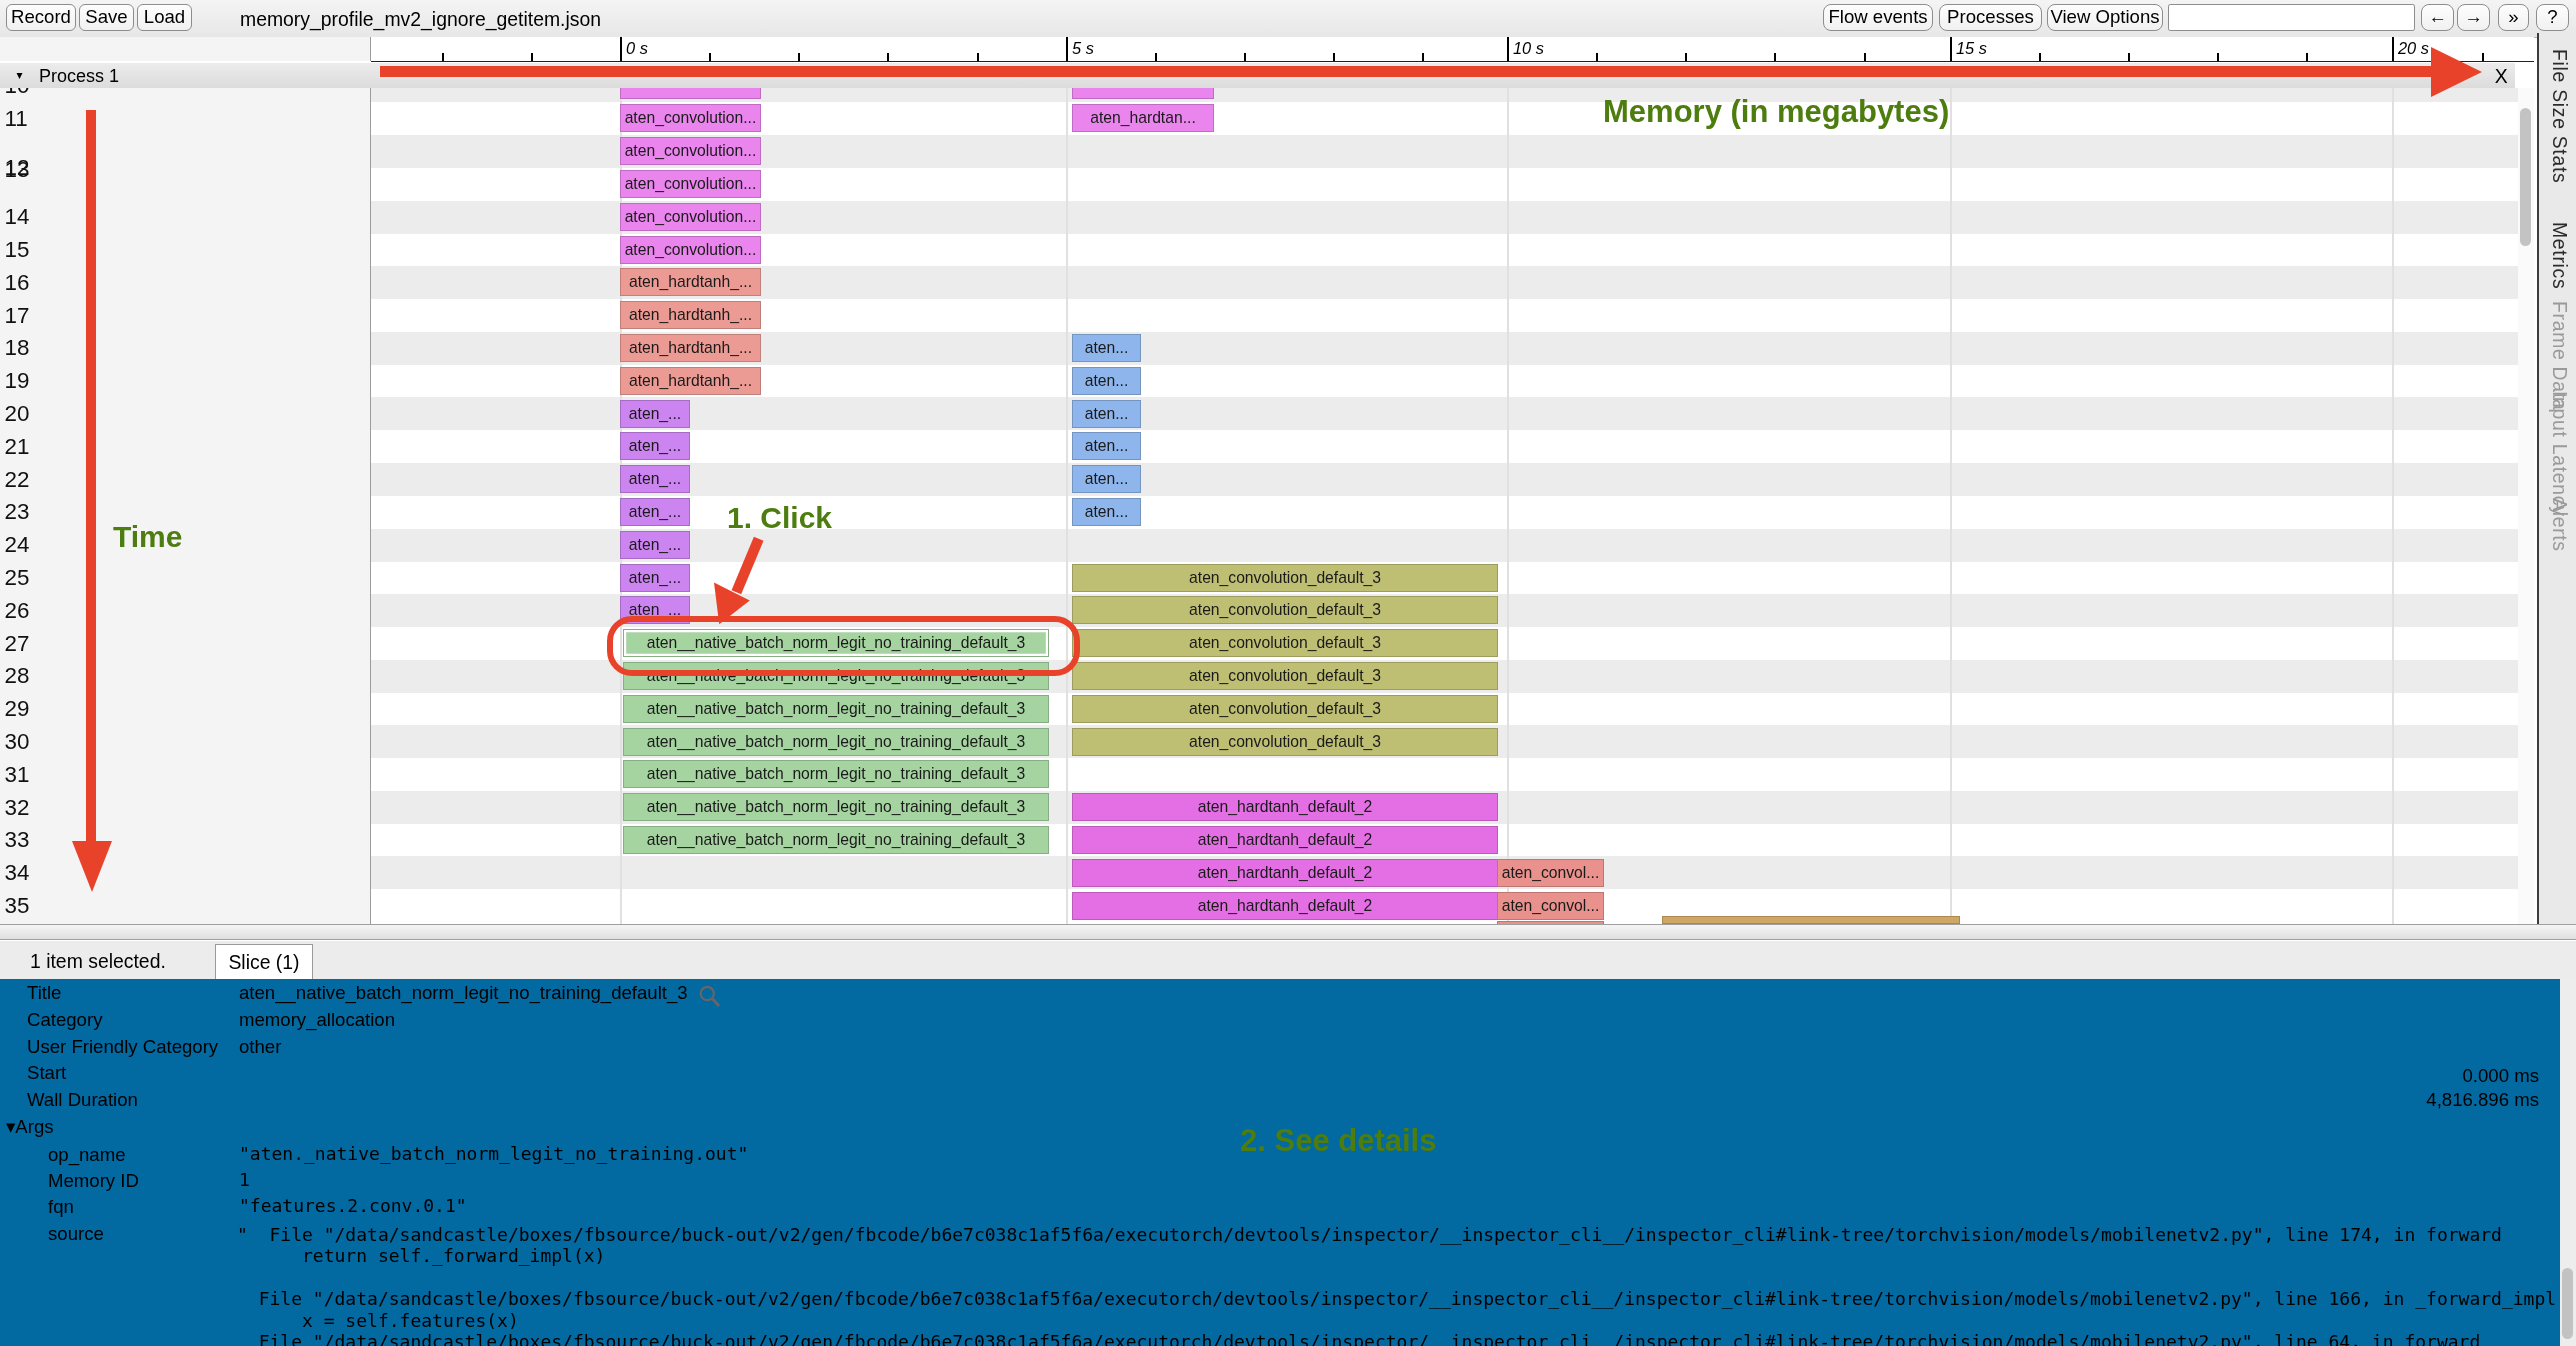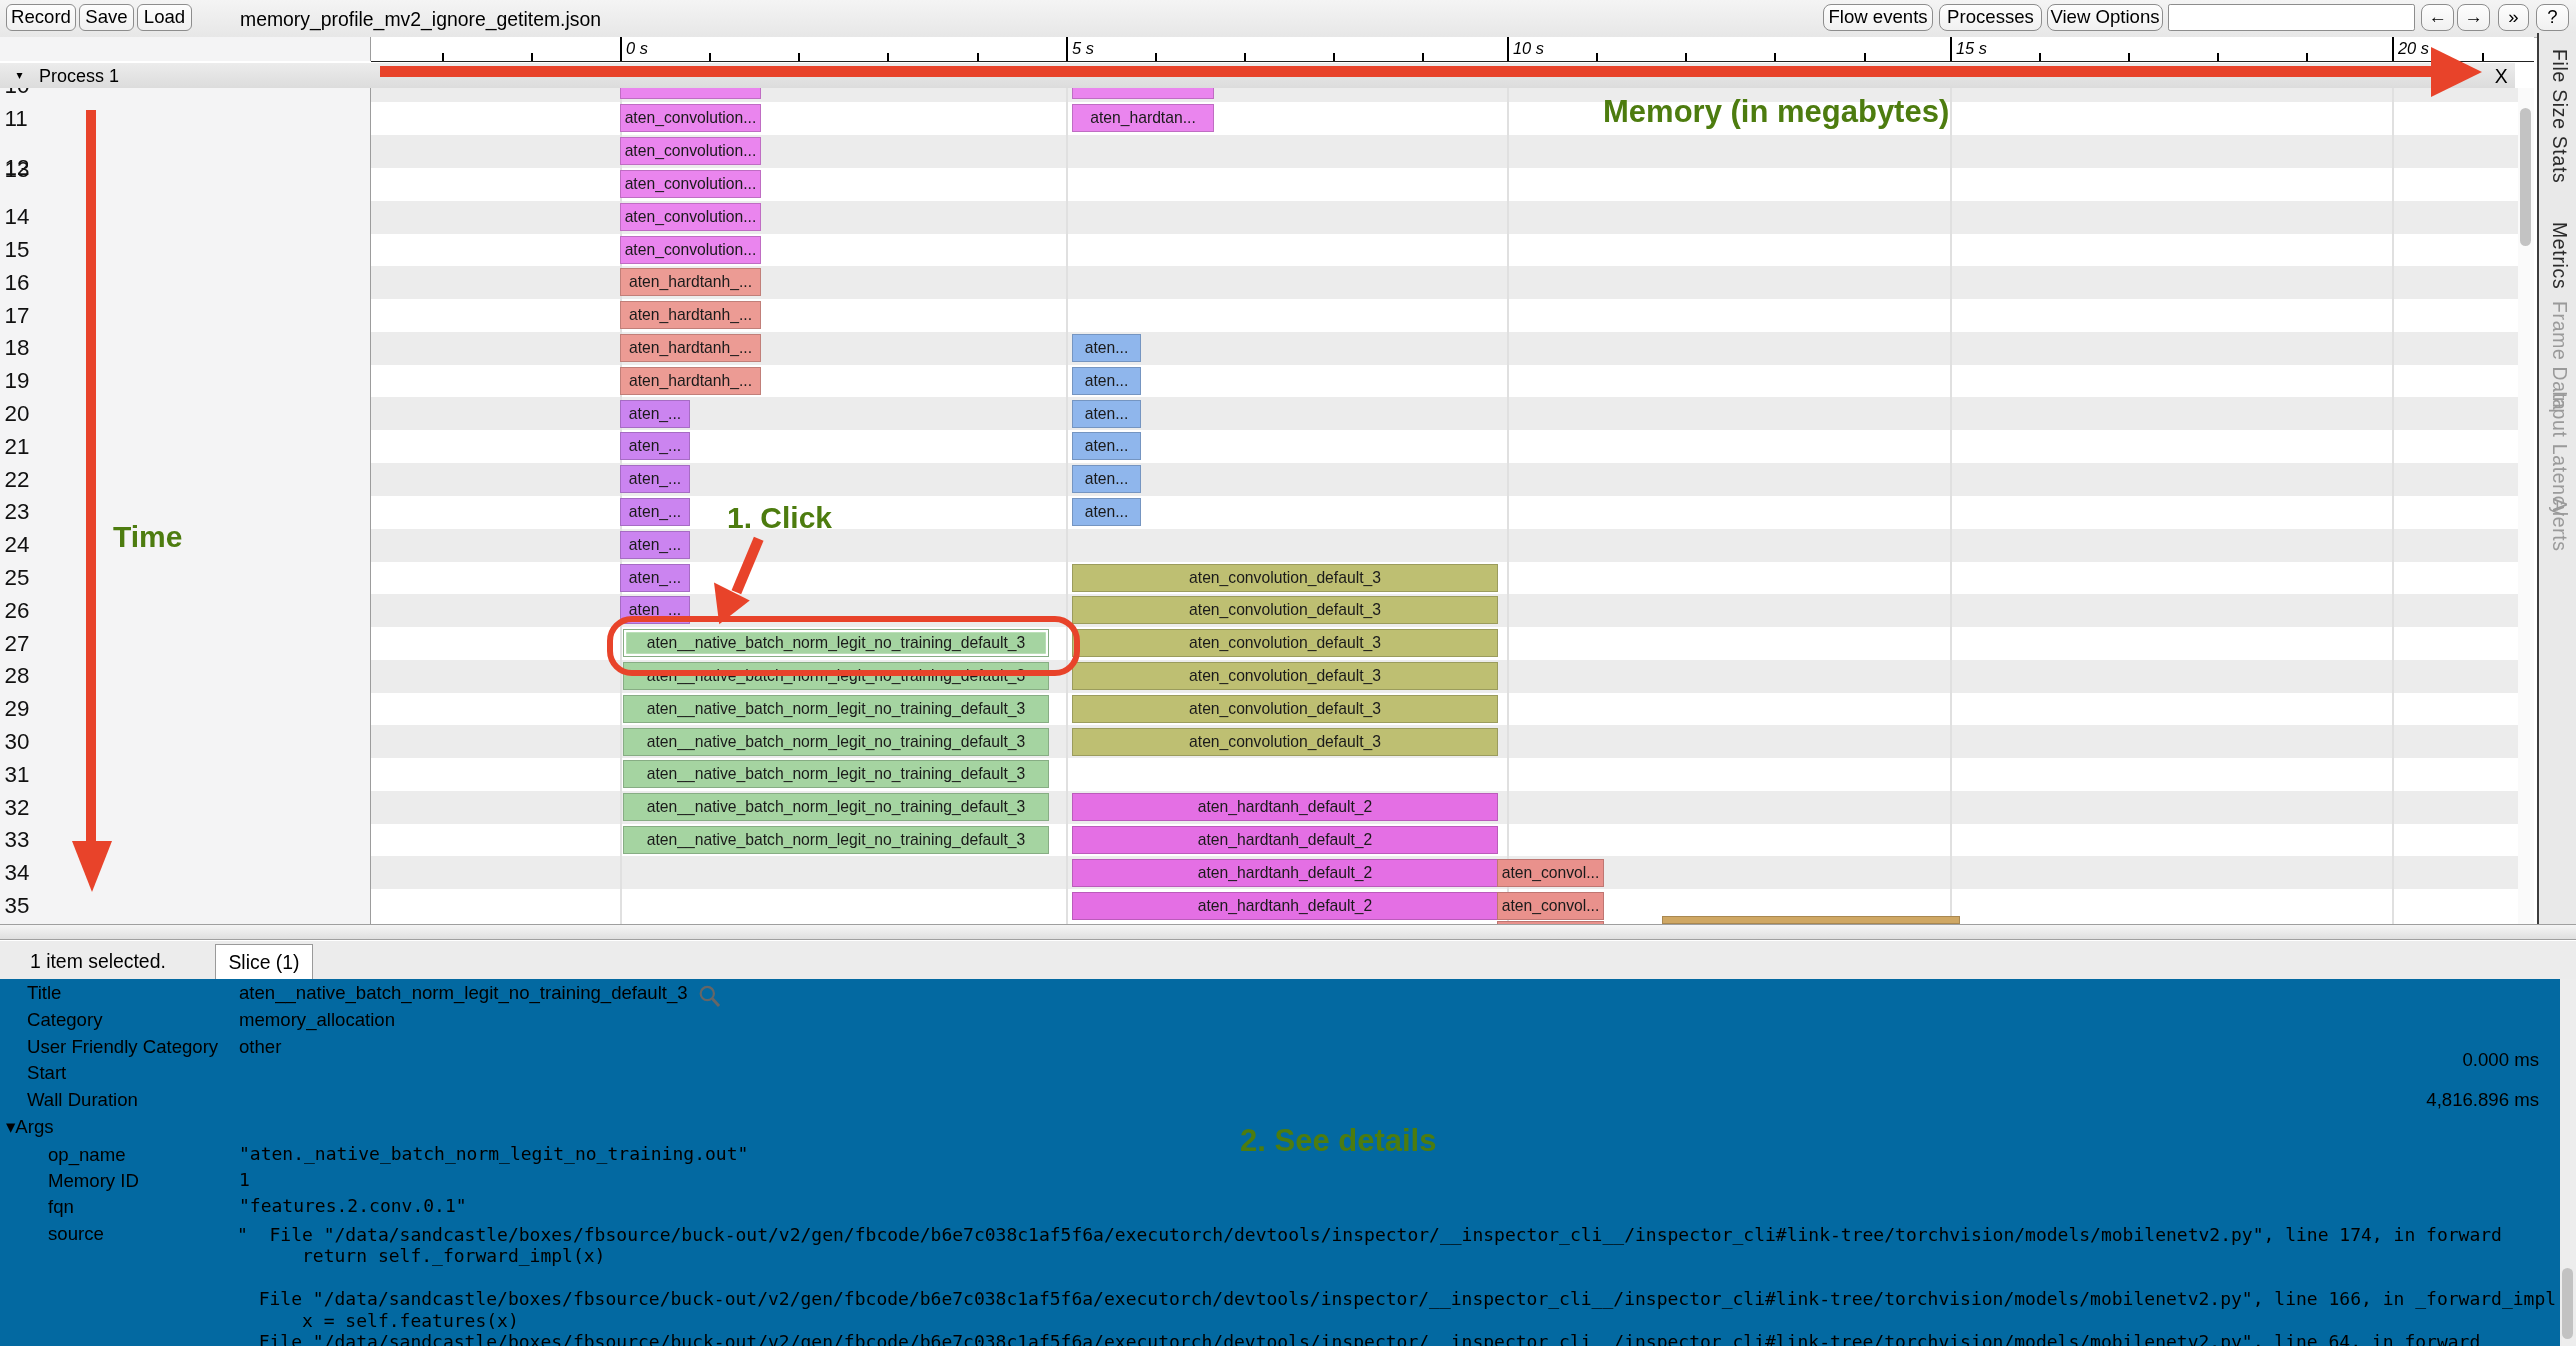"0.000 ms" div.drow-right { top: 70px -> 86px }
